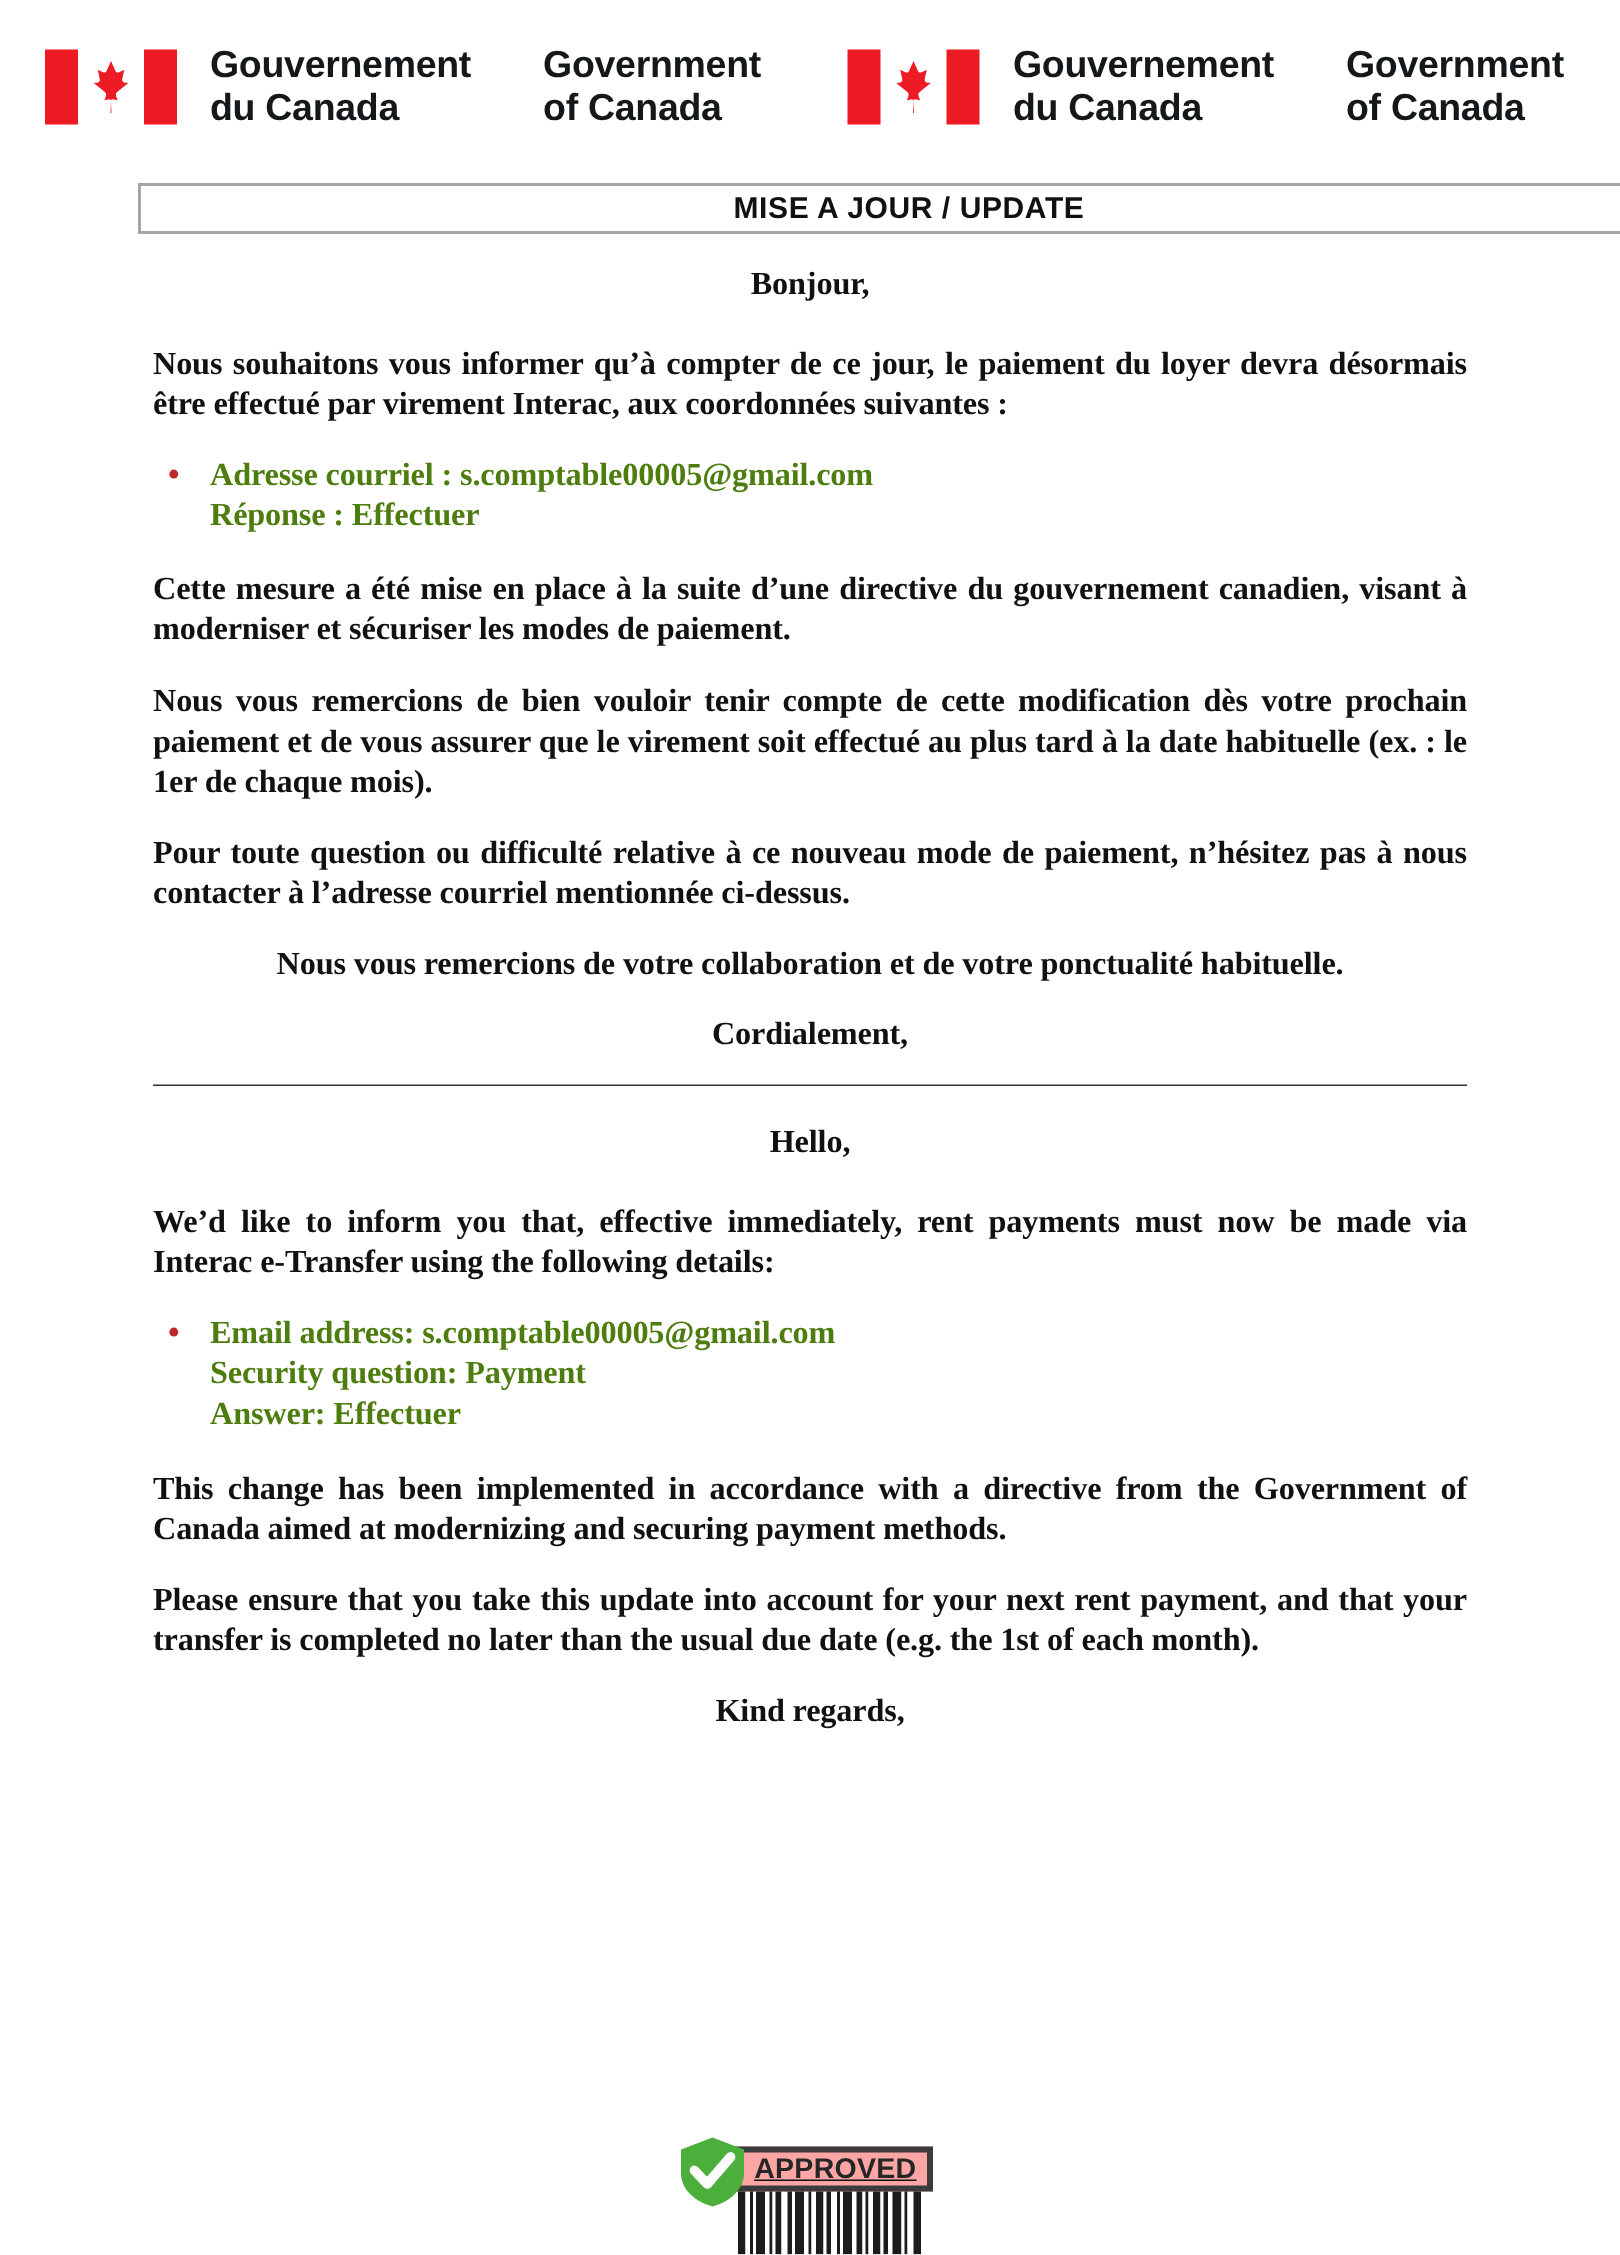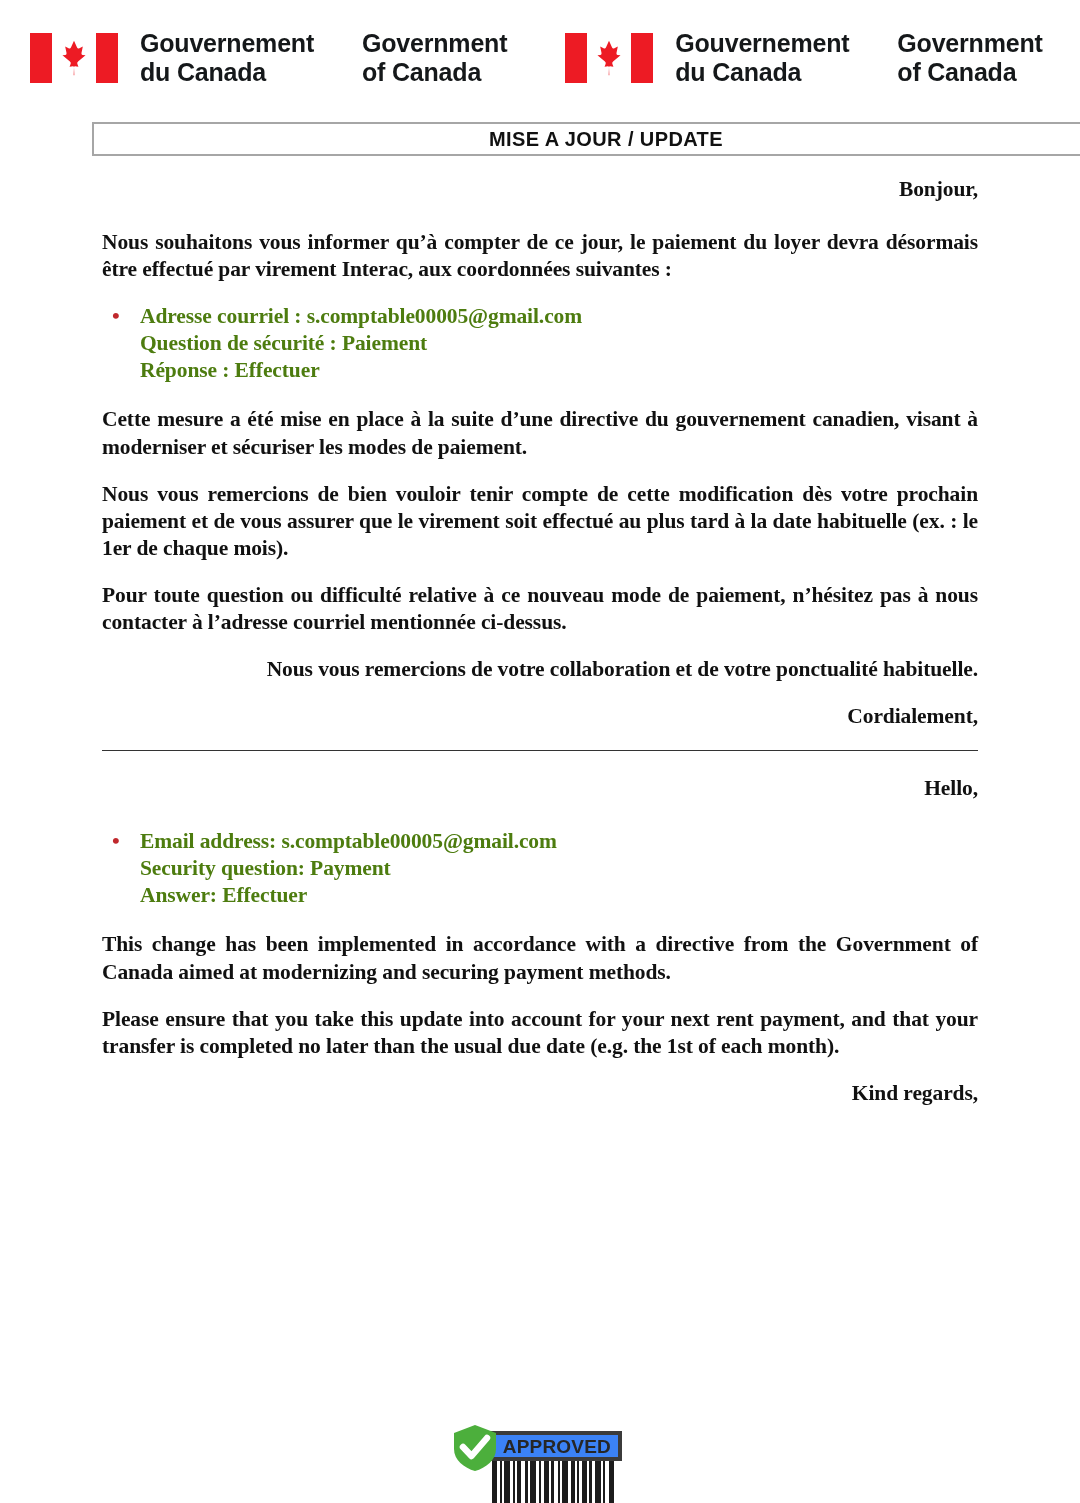"Bonjour," p.para.nojust { text-align: right -> center }
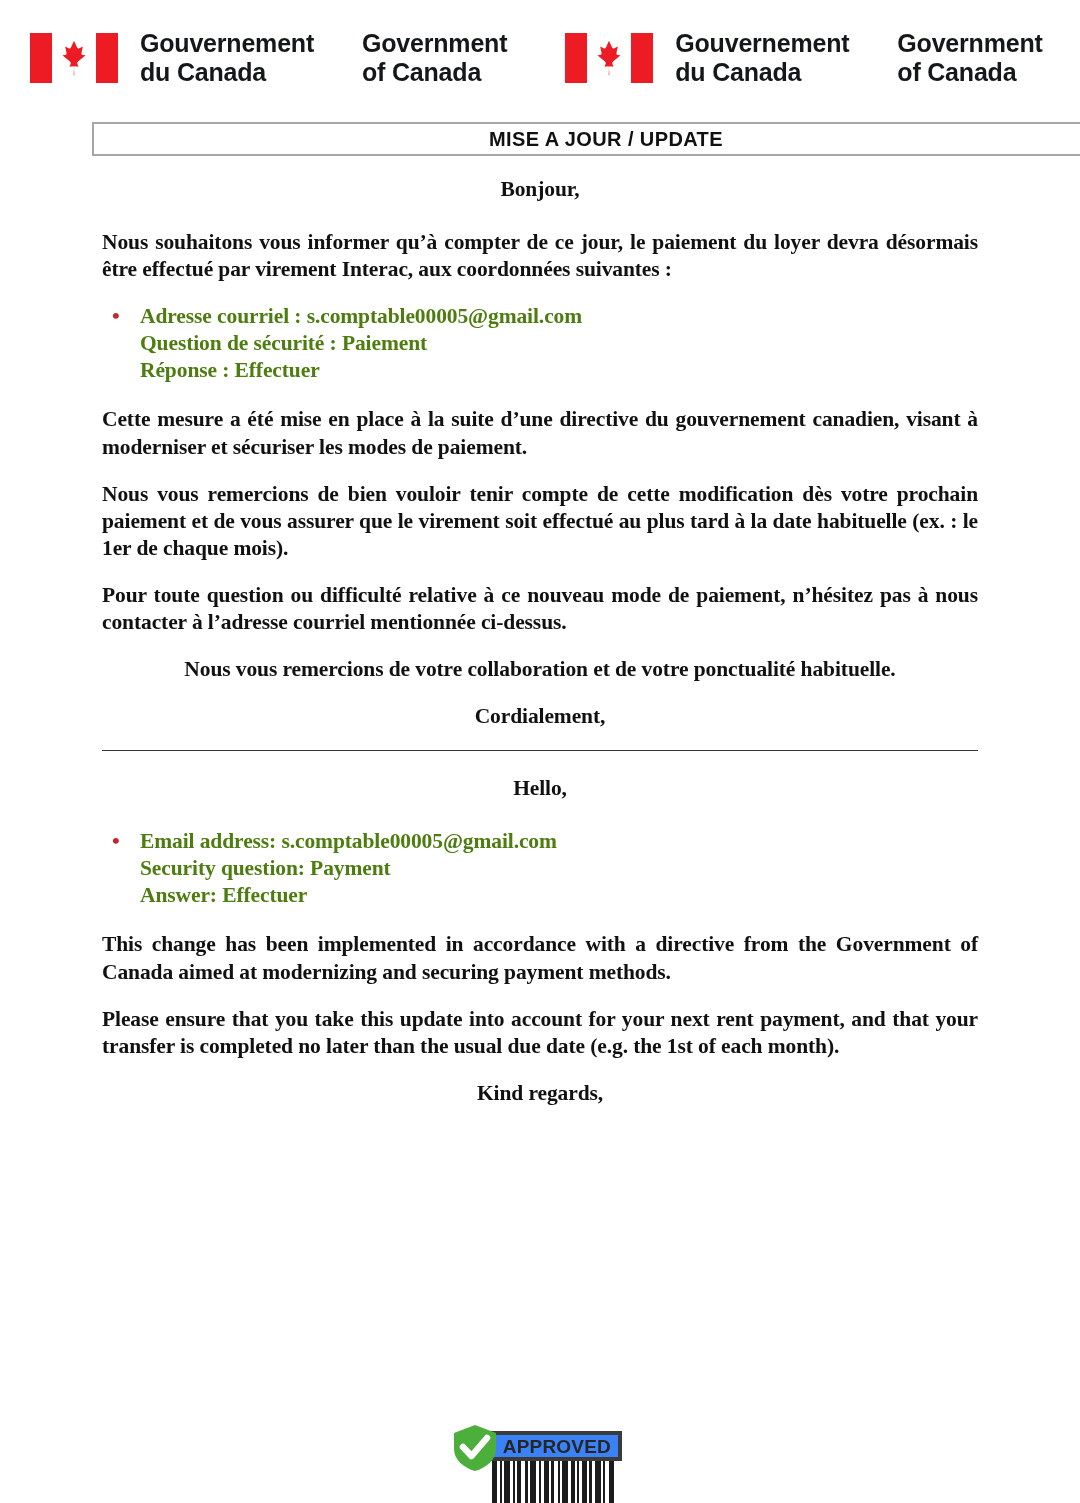"Question de sécurité : Paiement" li { html: <li>Question de sécurité : Paiement</li> -> none }
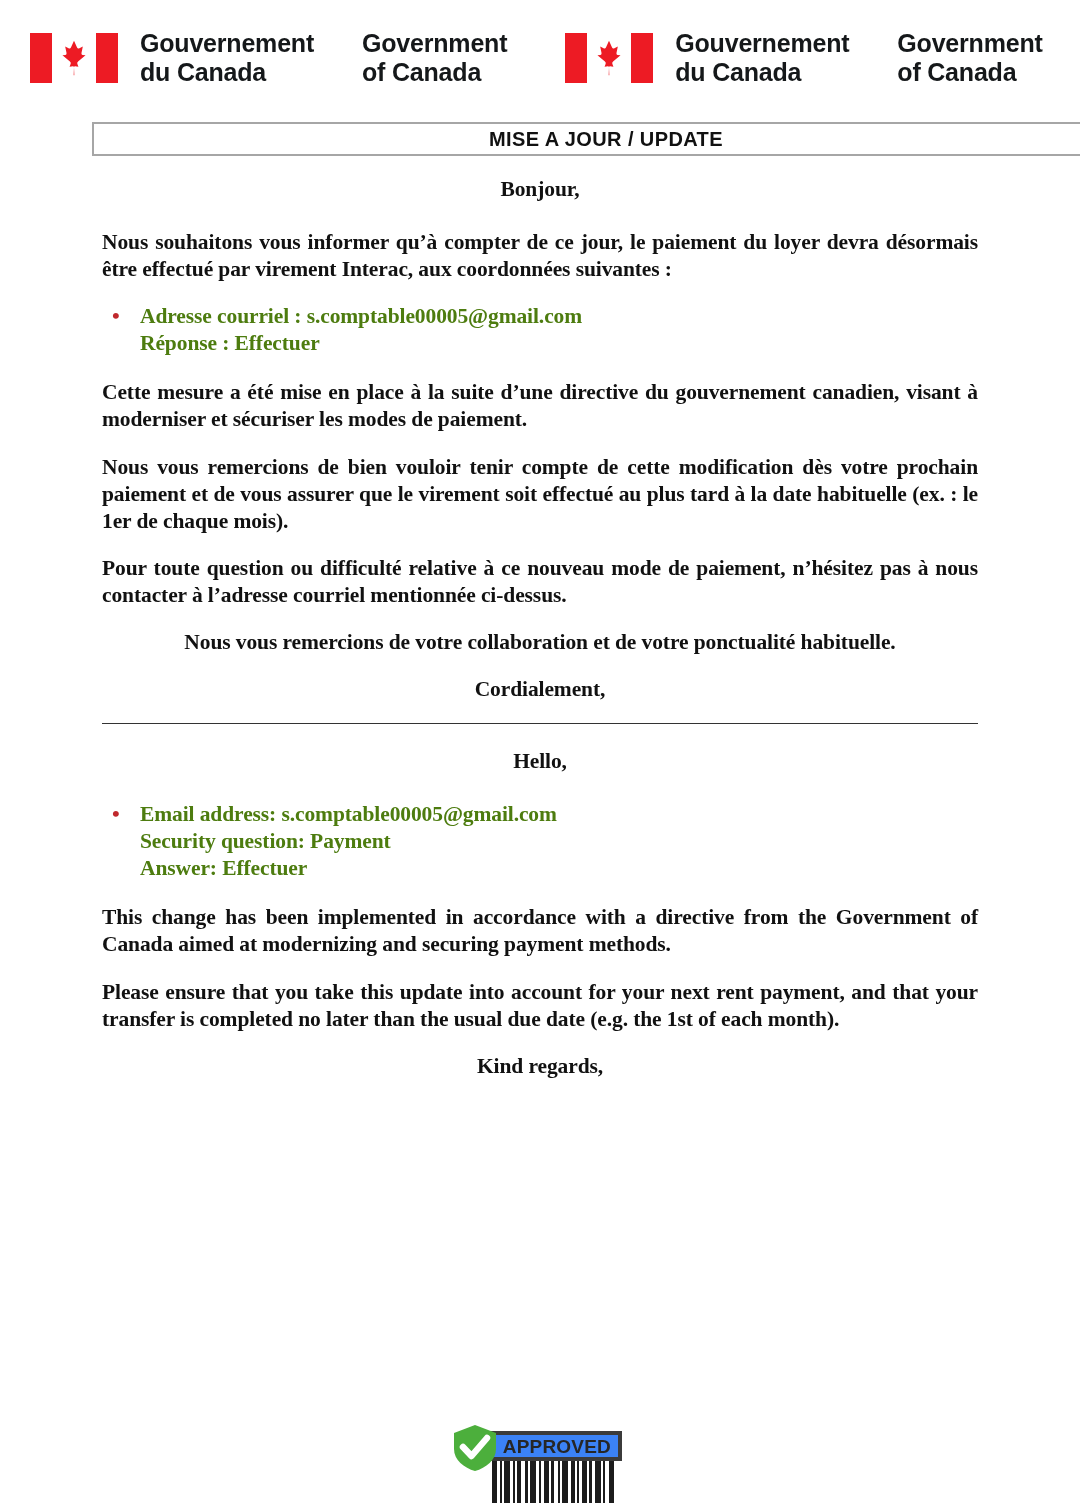"We’d like to inform you" p.para { html: none -> <p>We’d like to inform you that, effective immediately, rent payments must now be made via Interac e-Transfer using the following details:</p> }
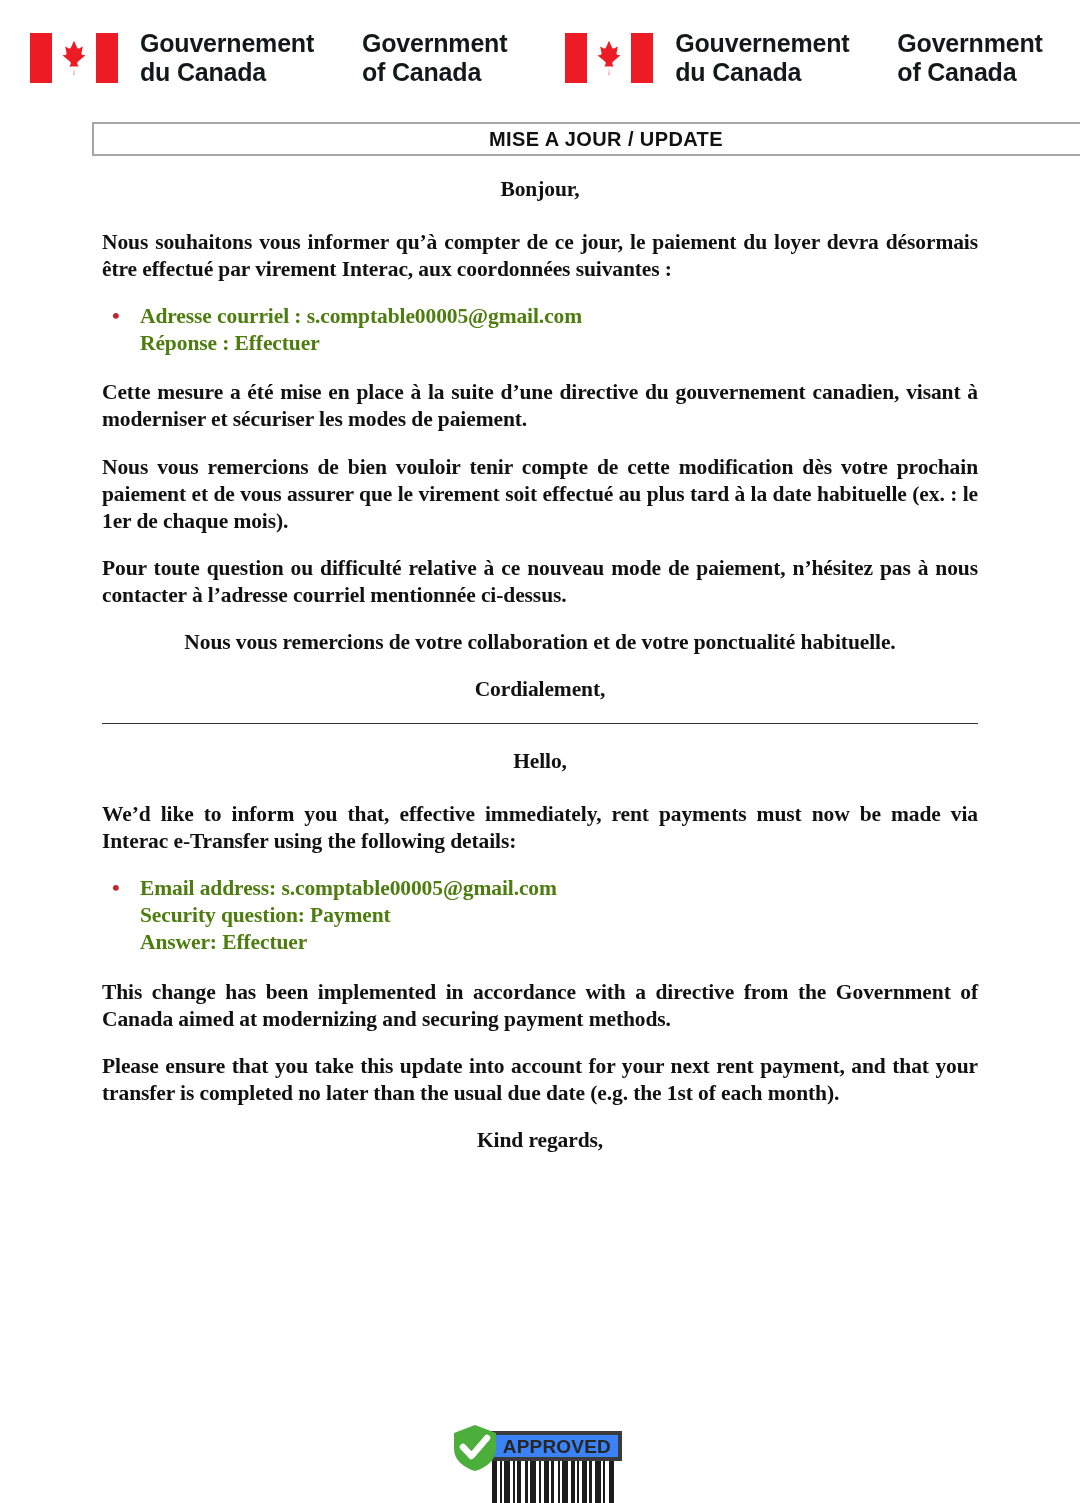"APPROVED" .approved-box { background: #3b82f6 -> #fca5a5; text-decoration: none -> underline }
